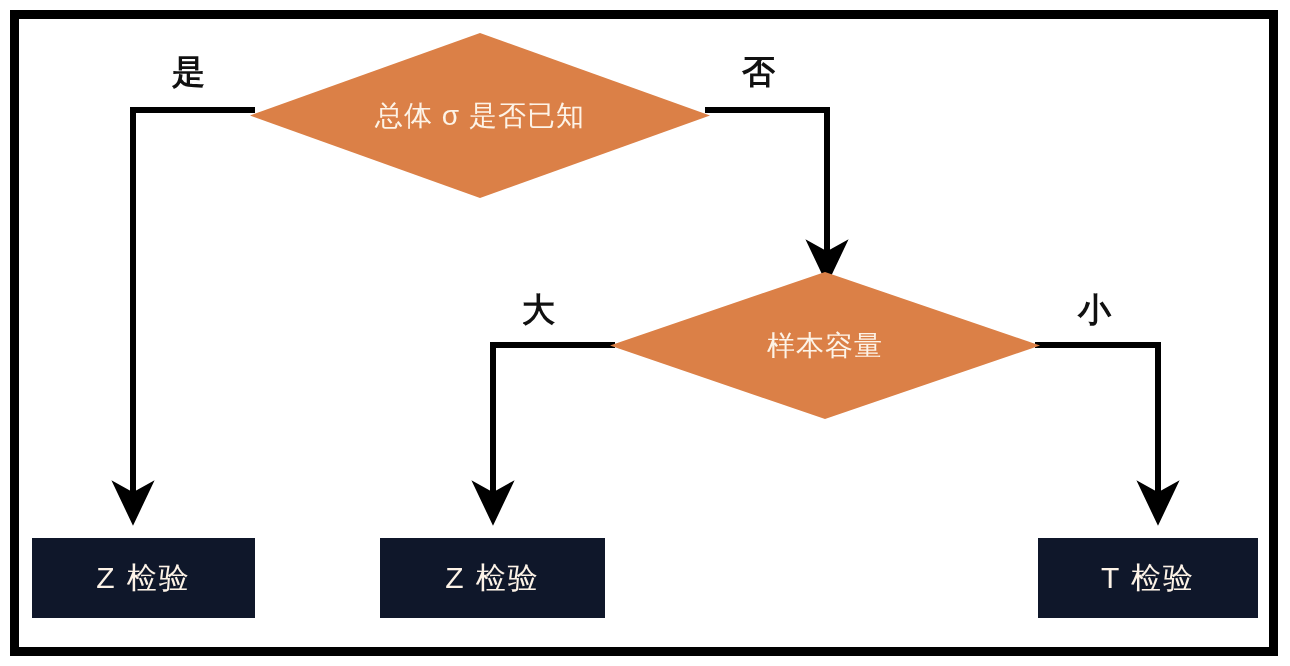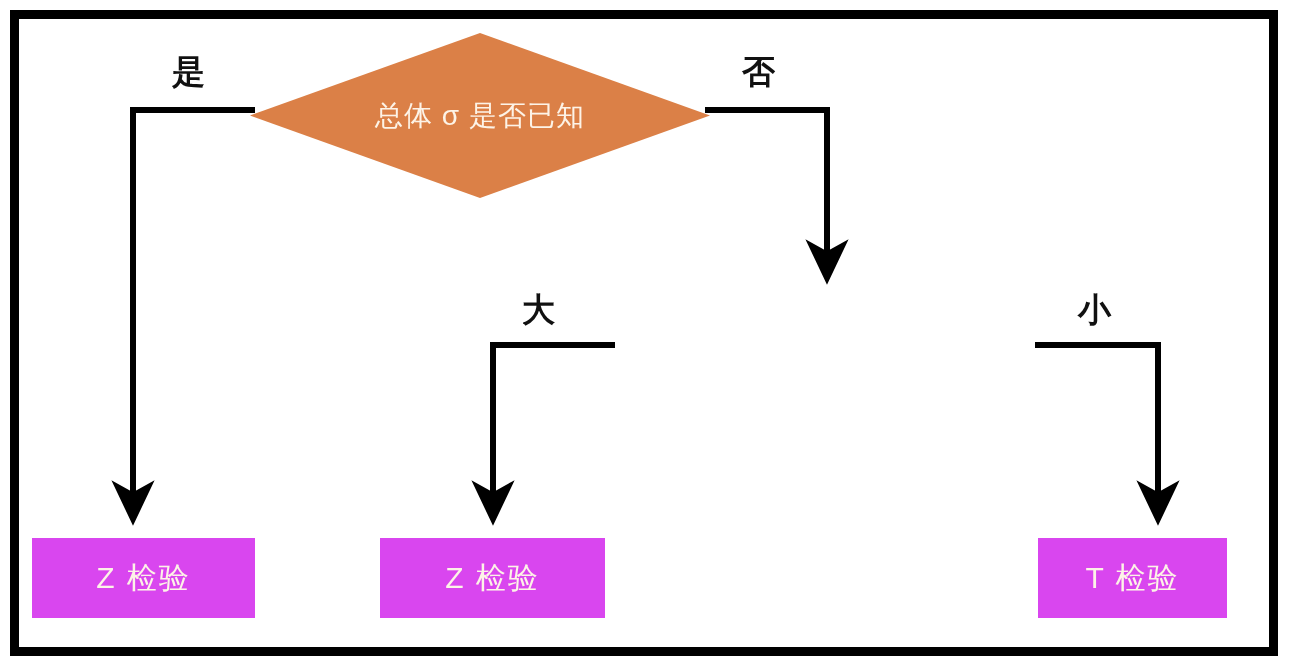"样本容量" div.diamond { html: none -> <div> <span>样本容量</span> </div> }
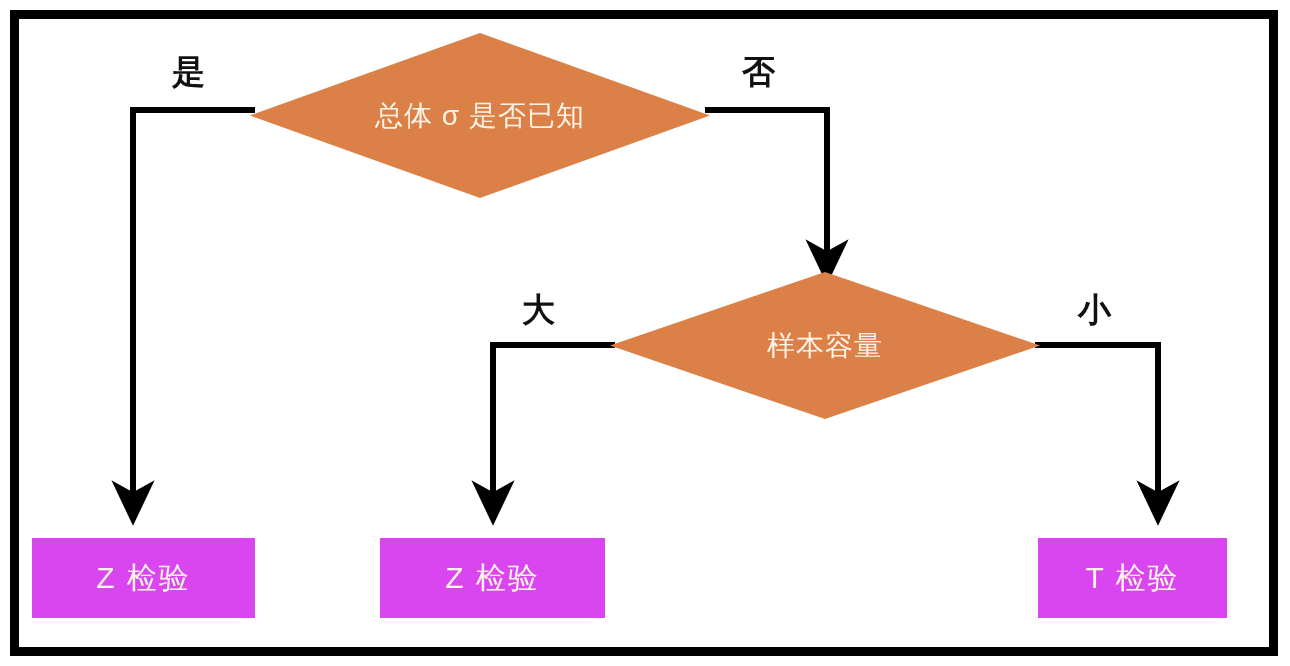"Z 检验" .resultbox { background: #d946ef -> #0f172a }
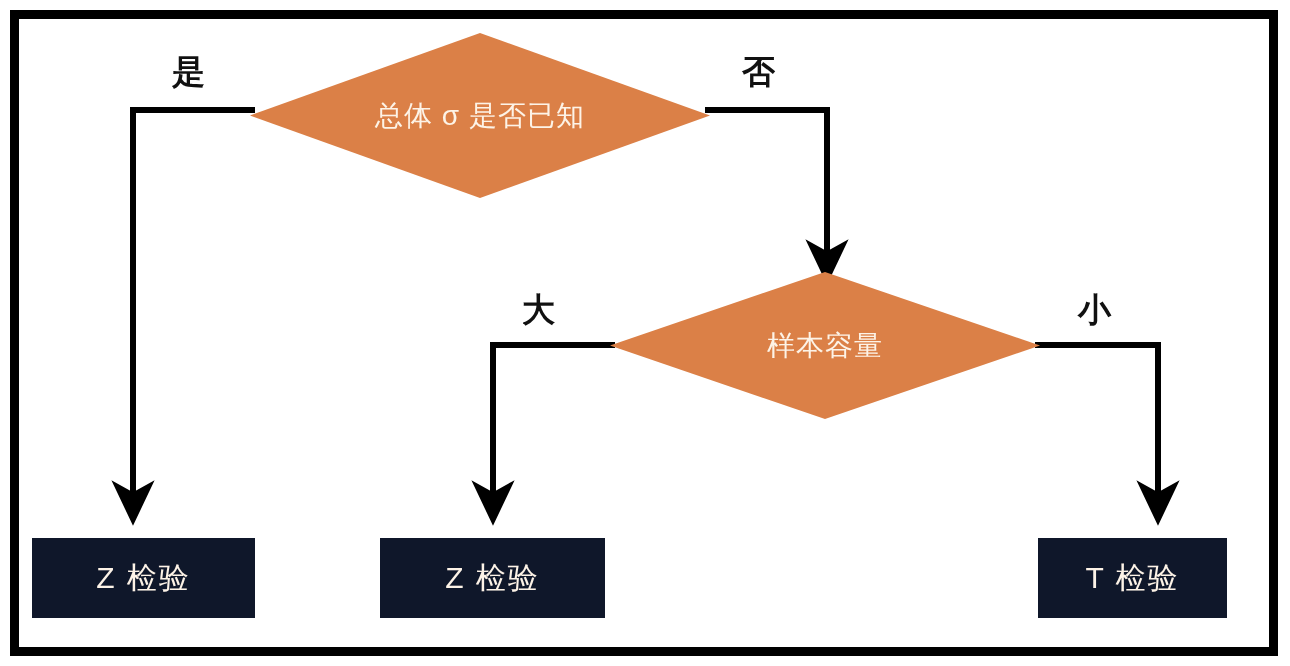"T 检验" #box-t-right { width: 189px -> 220px }
